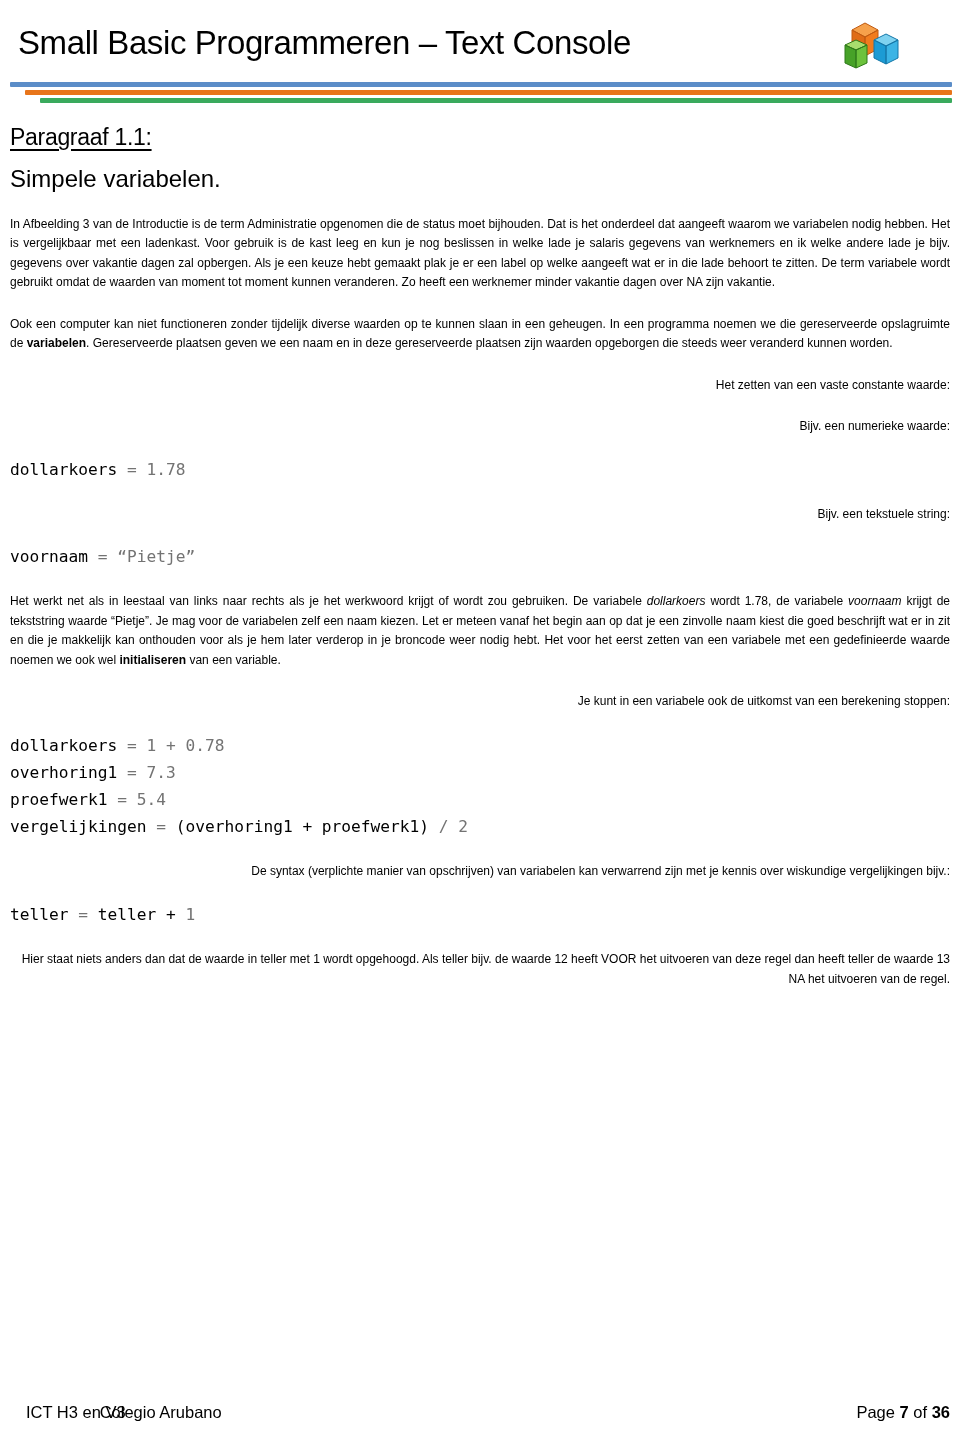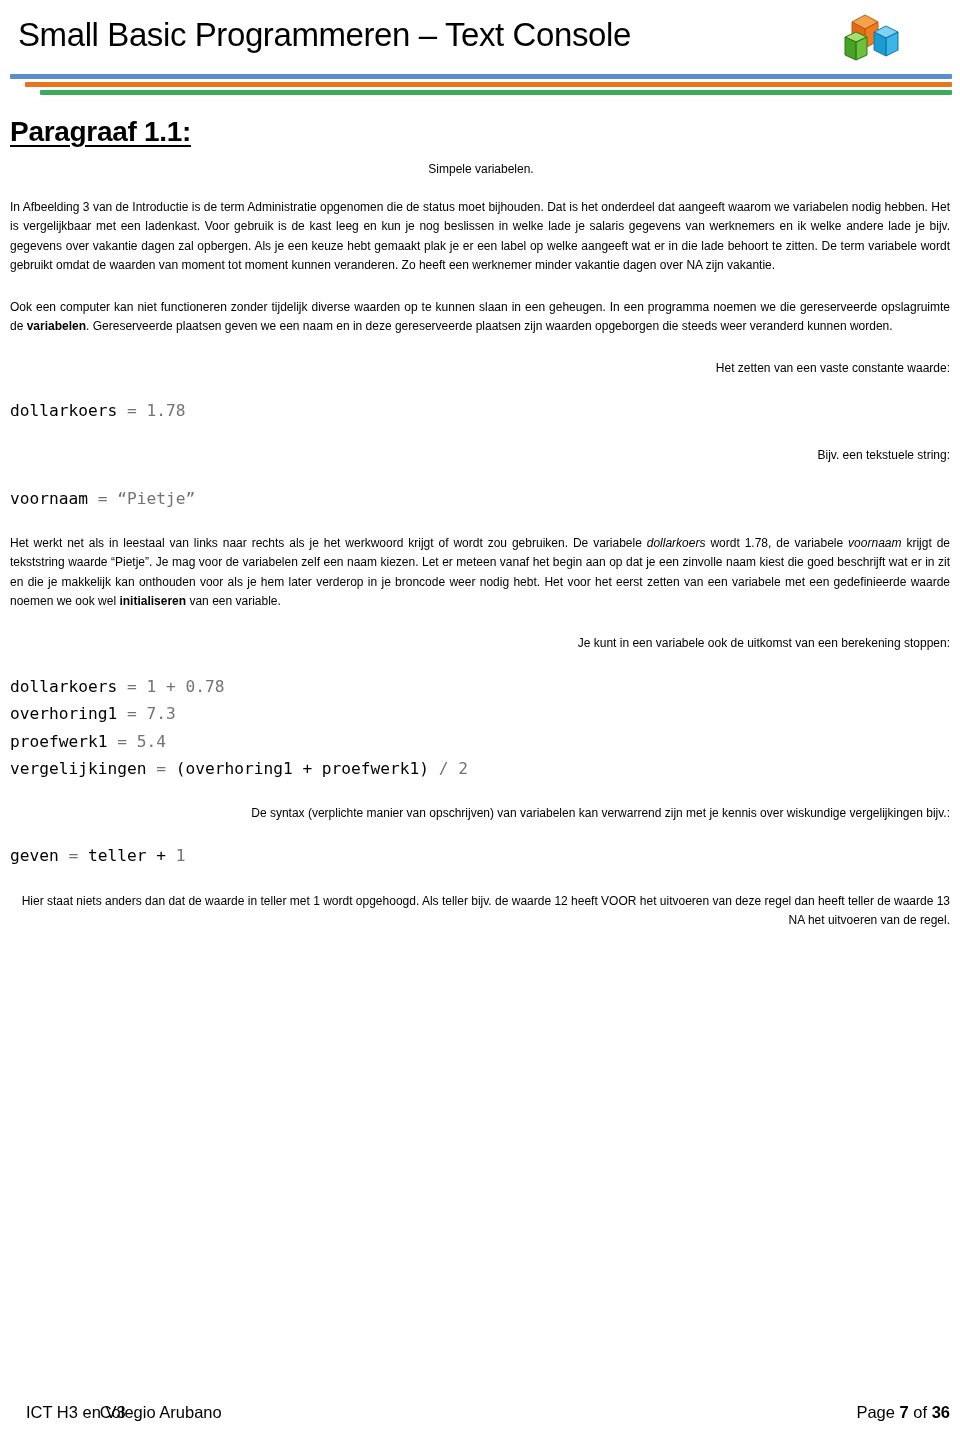"Small Basic Programmeren – Text" .page { padding: 4px 8px -> 12px 8px }
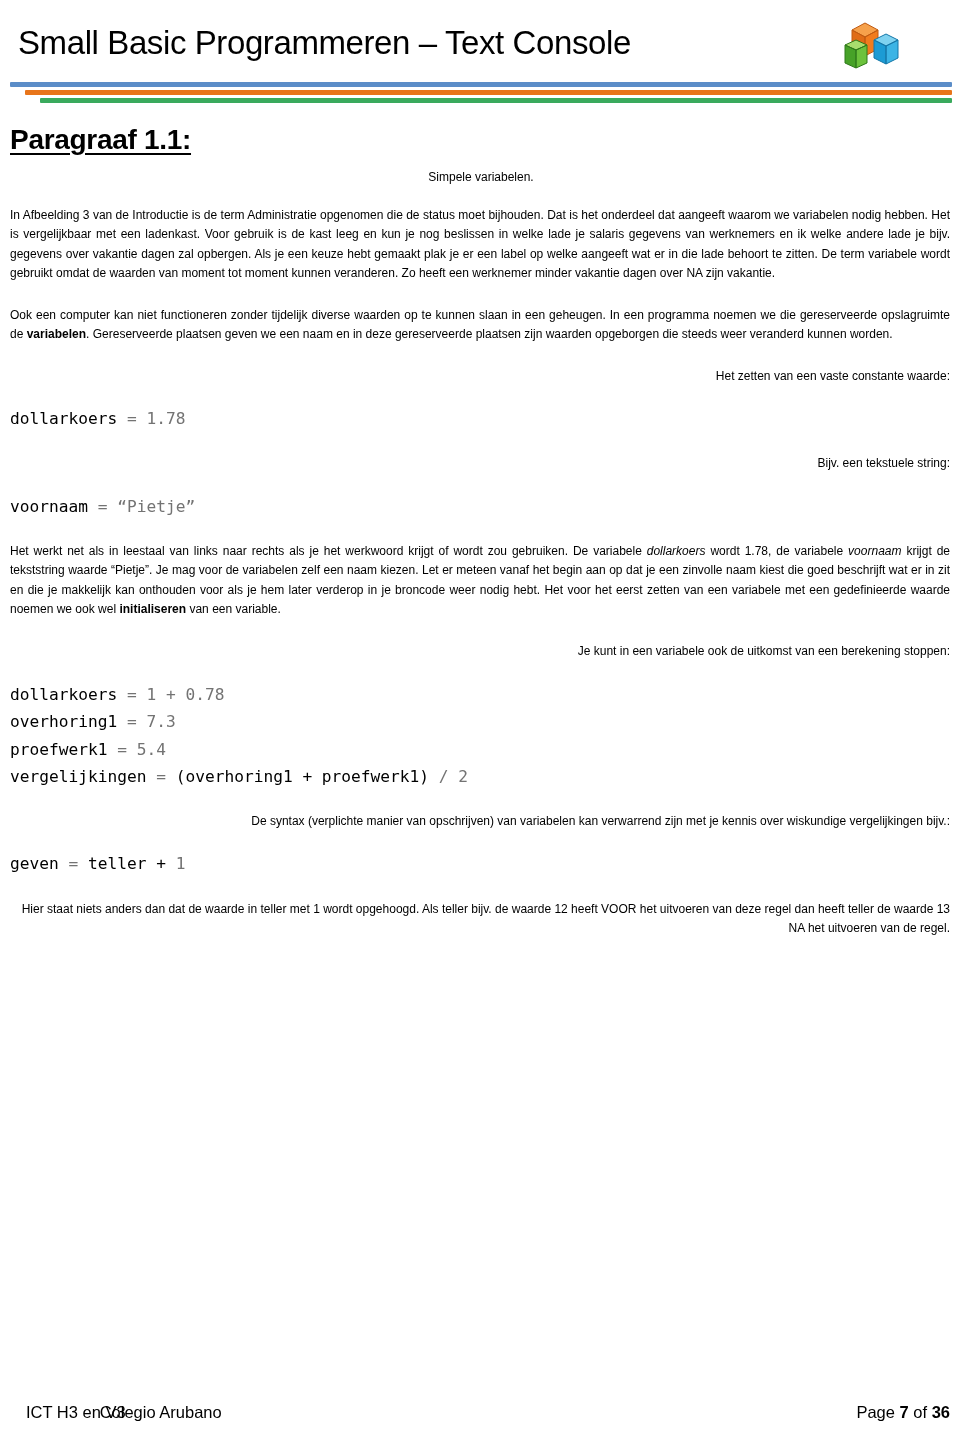"Paragraaf 1.1:" .heading-1 { font-size: 28px -> 23px; font-weight: 700 -> 400 }
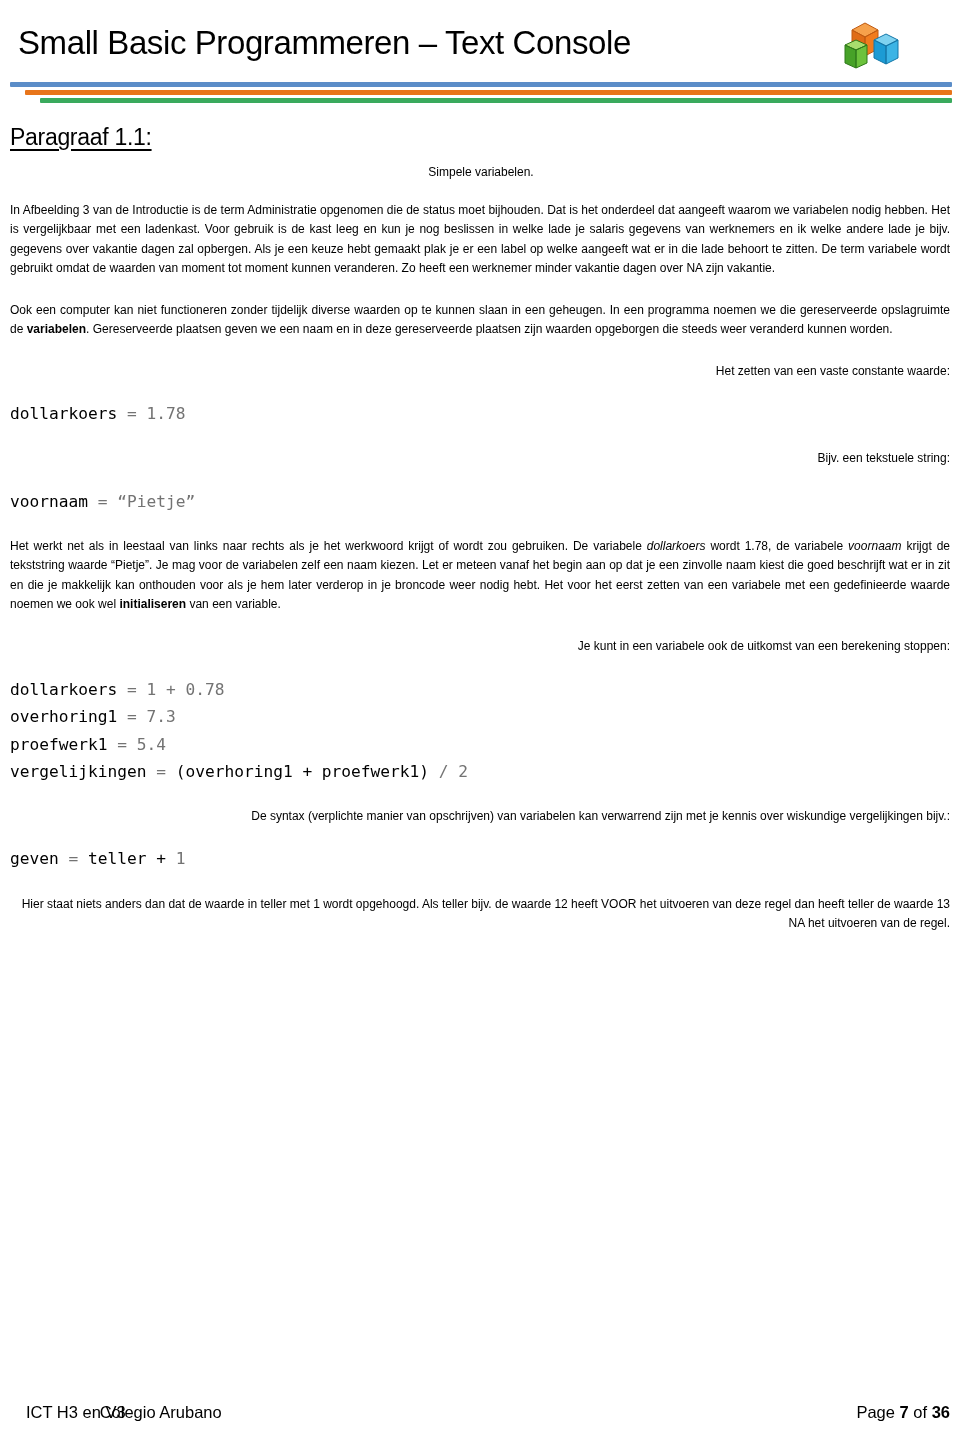"Simpele variabelen." .heading-2 { font-size: 12px -> 24px; text-align: center -> none }
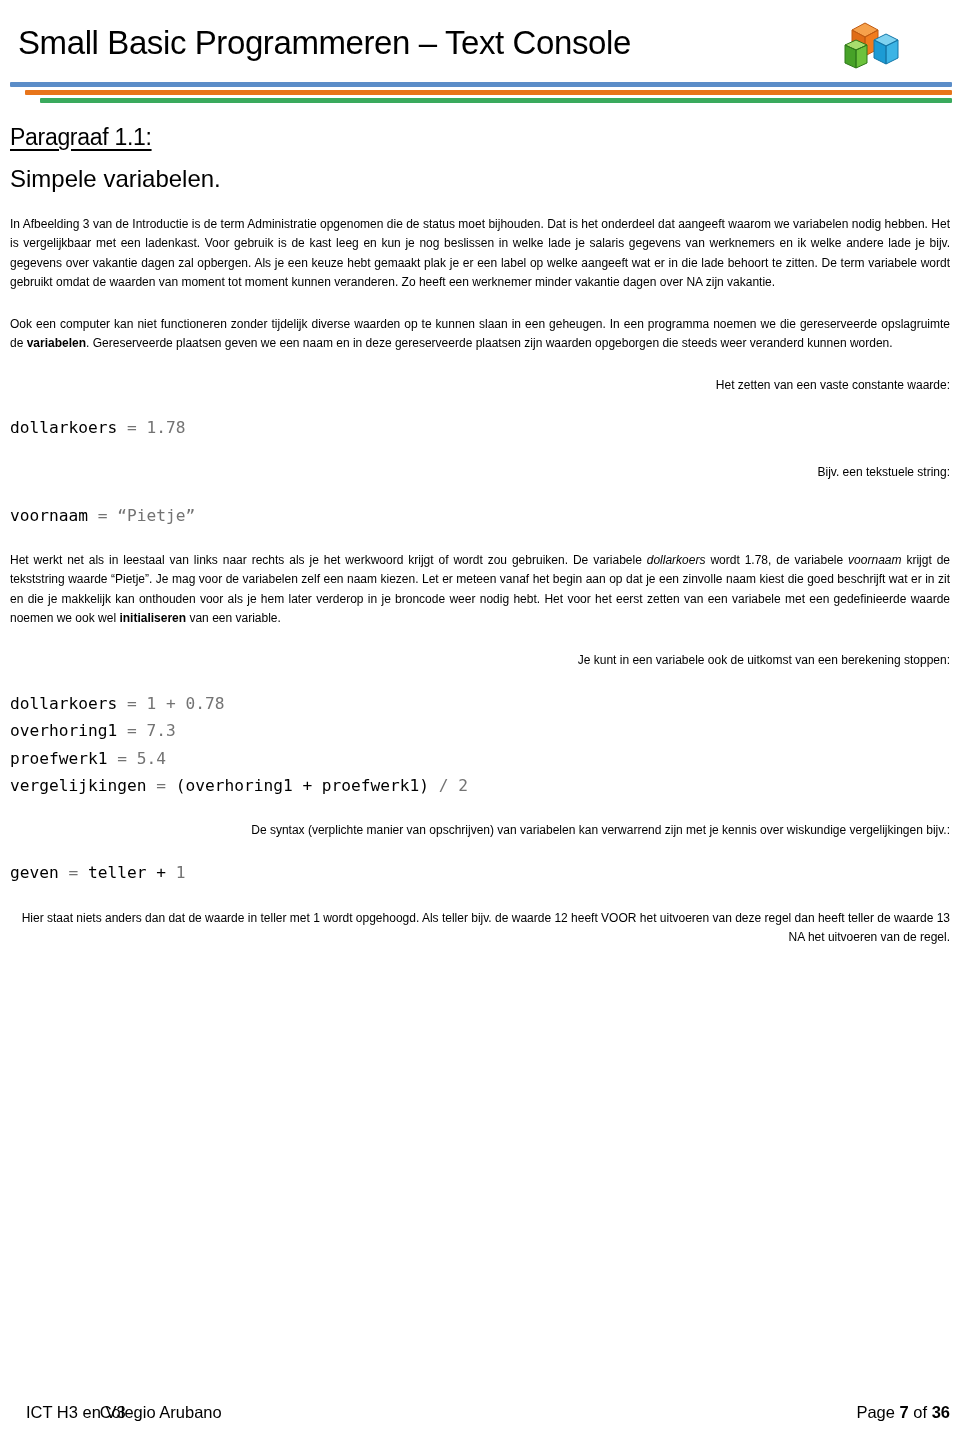"Bijv. een numerieke waarde:" p.body { html: none -> <p>Bijv. een numerieke waarde:</p> }
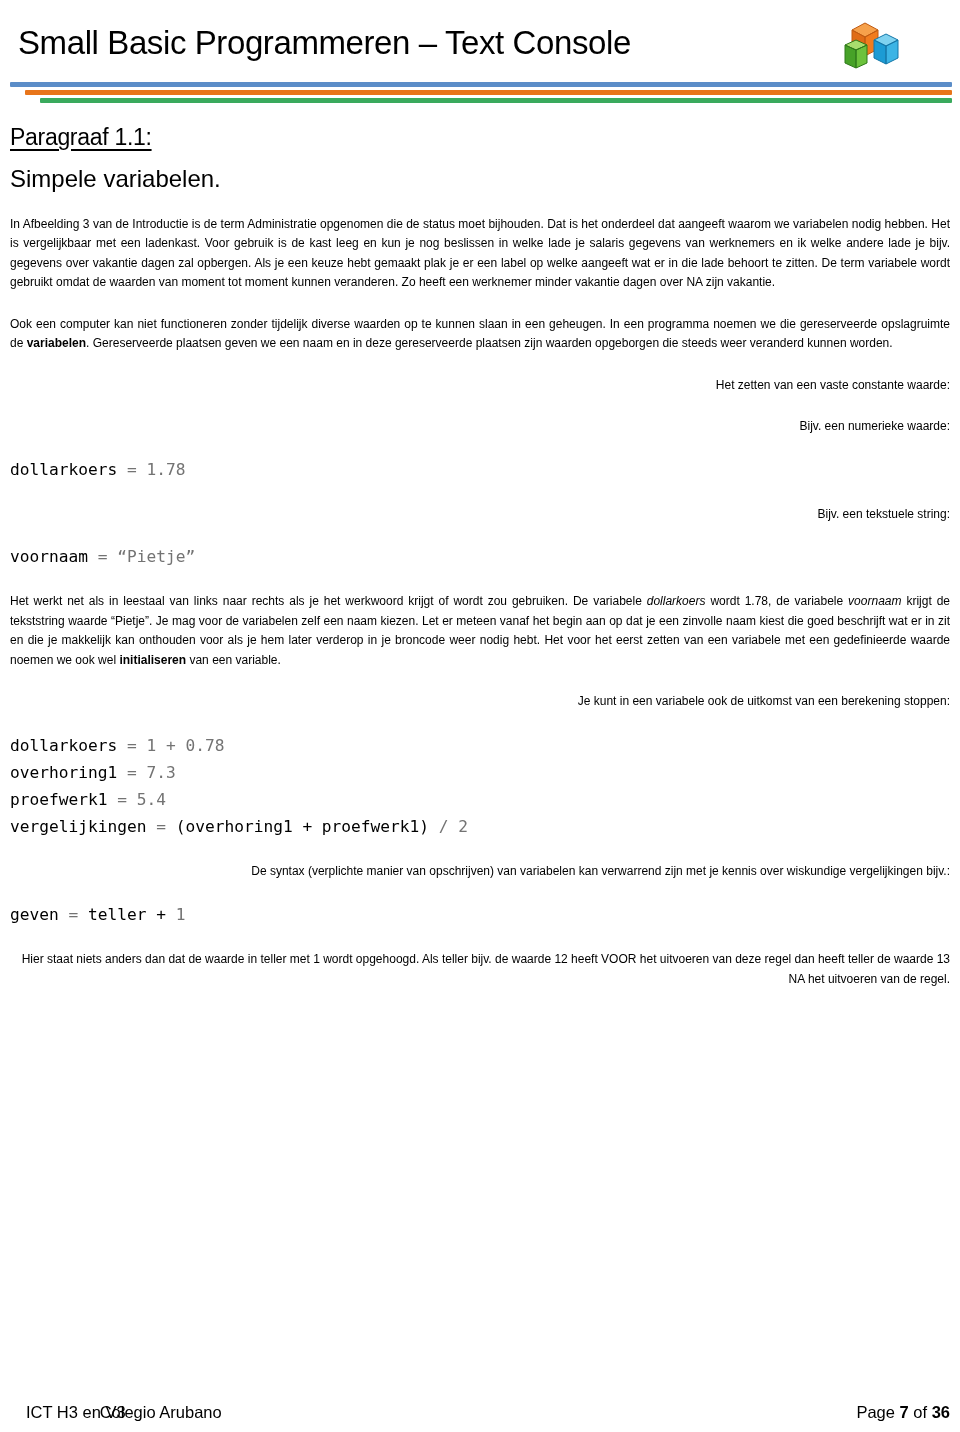"geven" span { text: geven -> teller }
